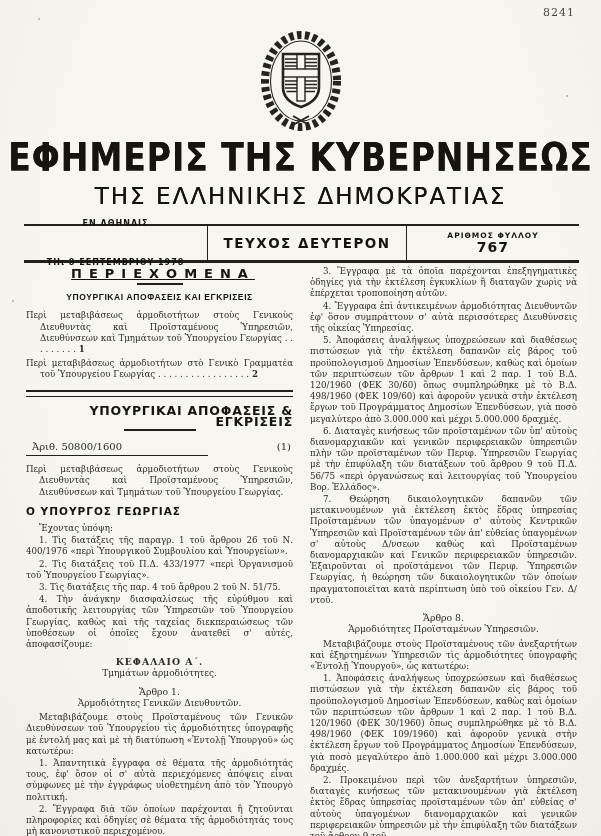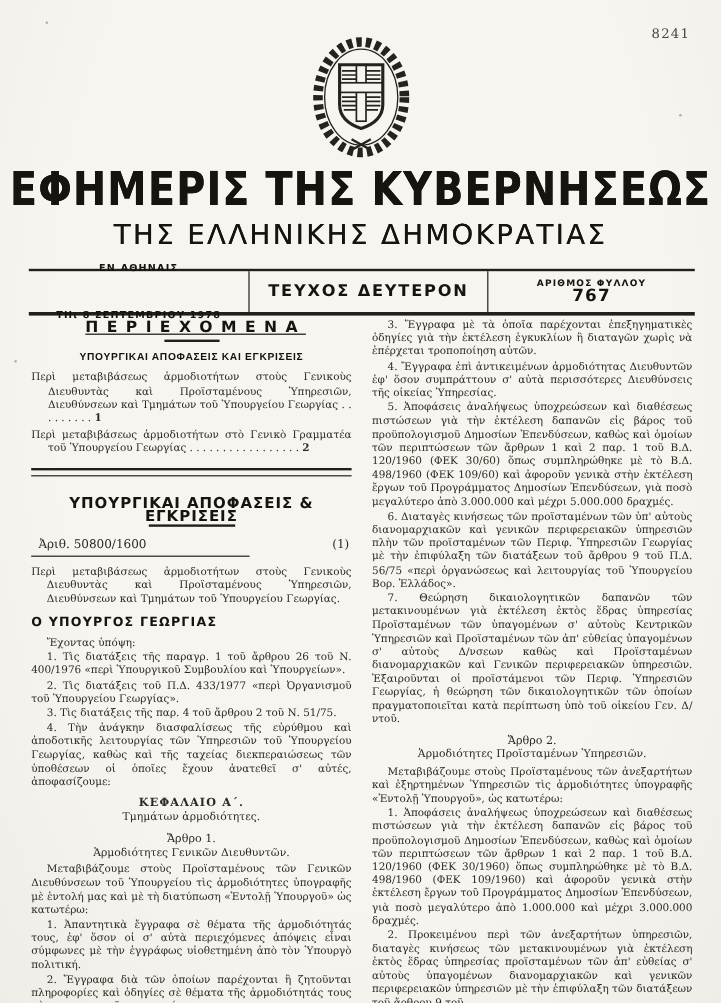"8241" .page-number { top: 22px -> 6px }
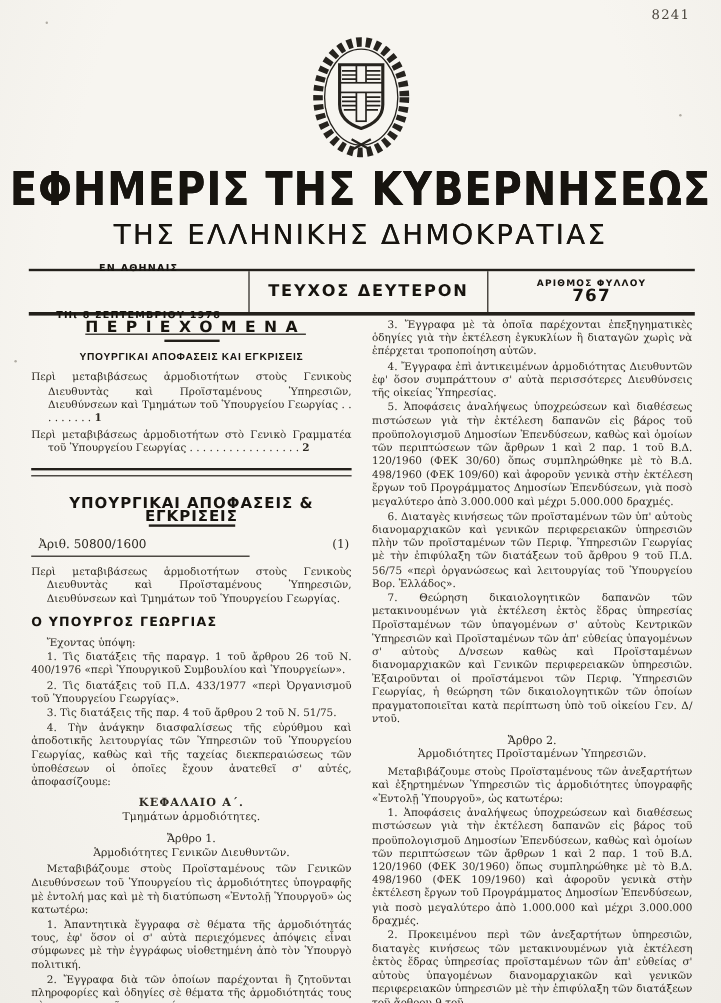"ΥΠΟΥΡΓΙΚΑΙ ΑΠΟΦΑΣΕΙΣ & ΕΓΚΡΙΣΕΙΣ" .decisions-heading { margin: 16px 0 2px -> 8px 0 2px; text-align: center -> right }
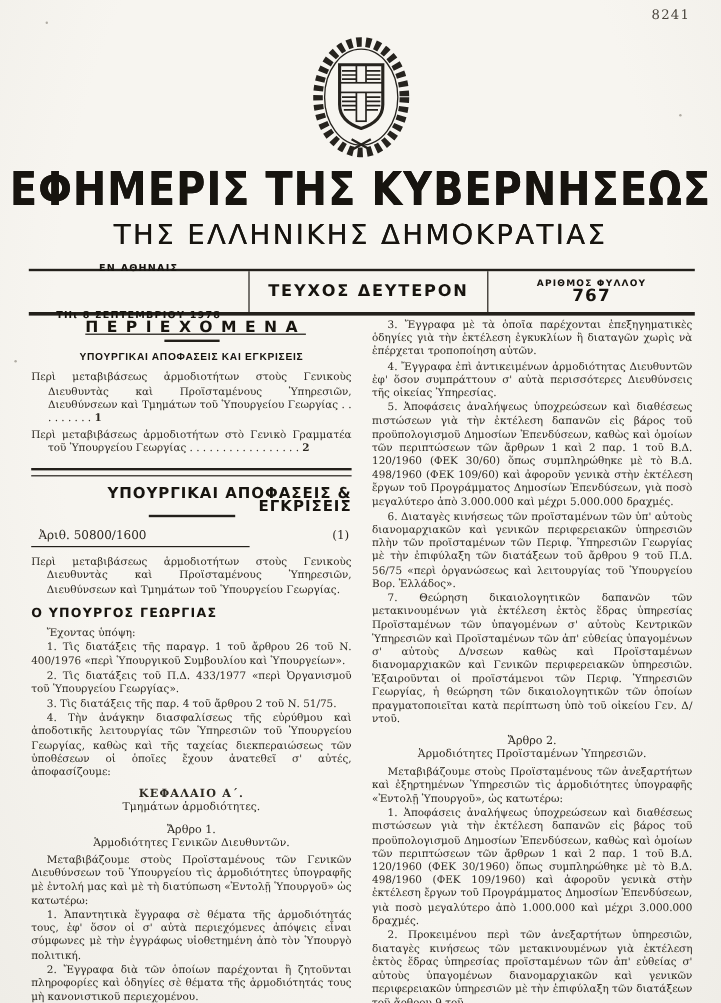"Ἄρθρο 2." div.center-head { text: 2 -> 8 }
